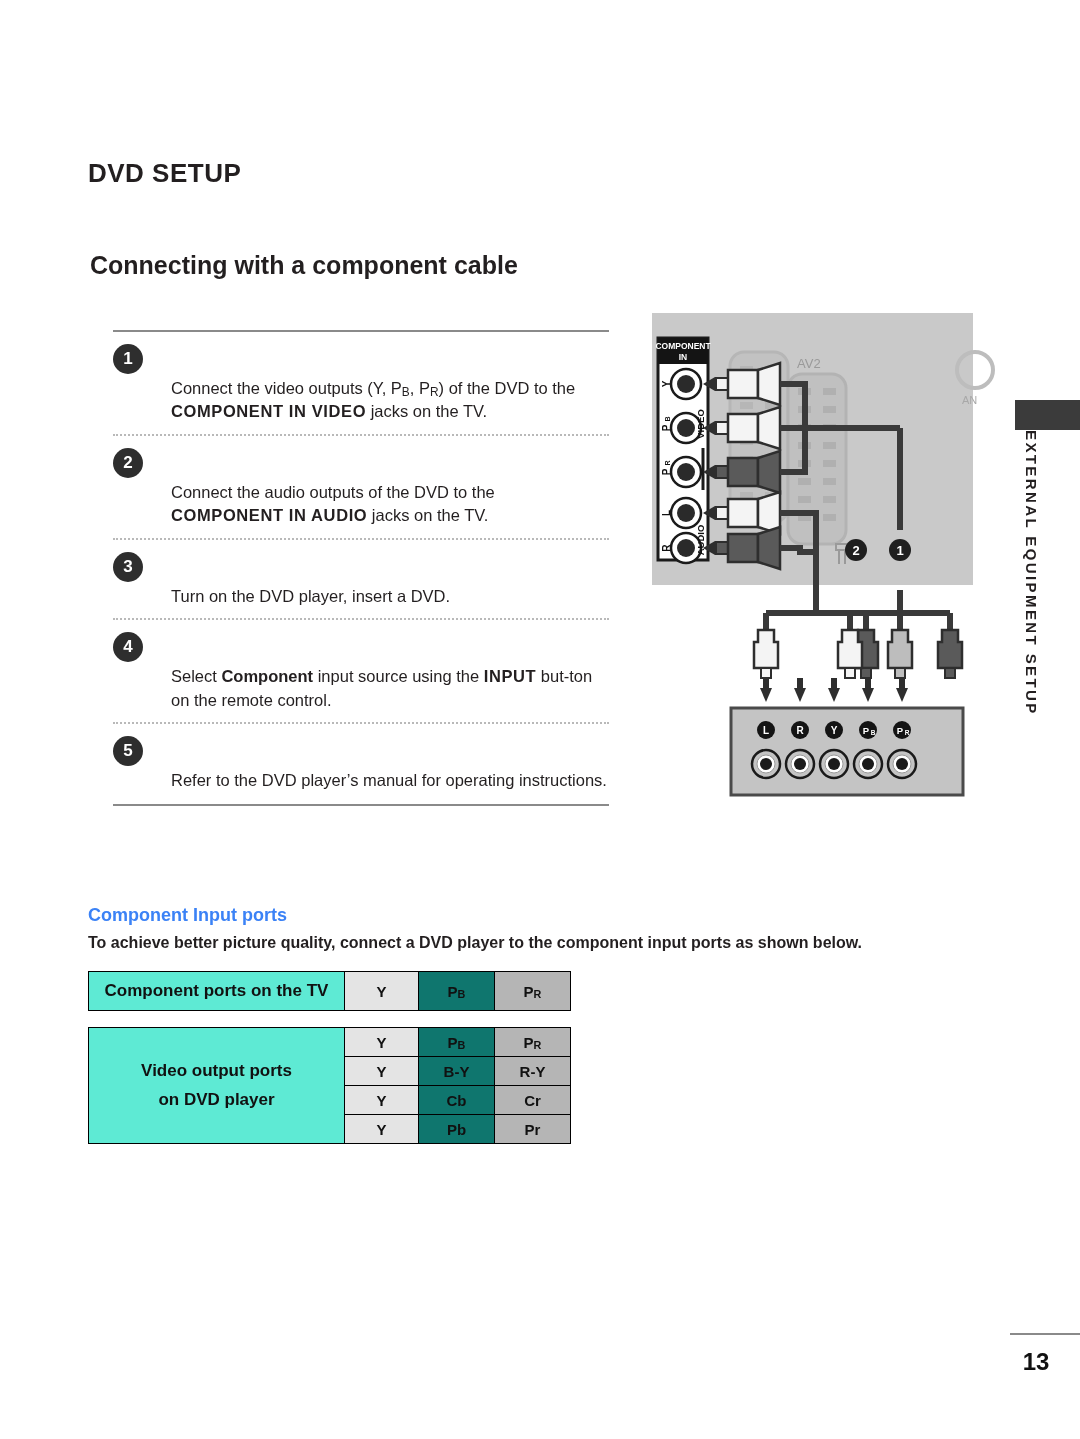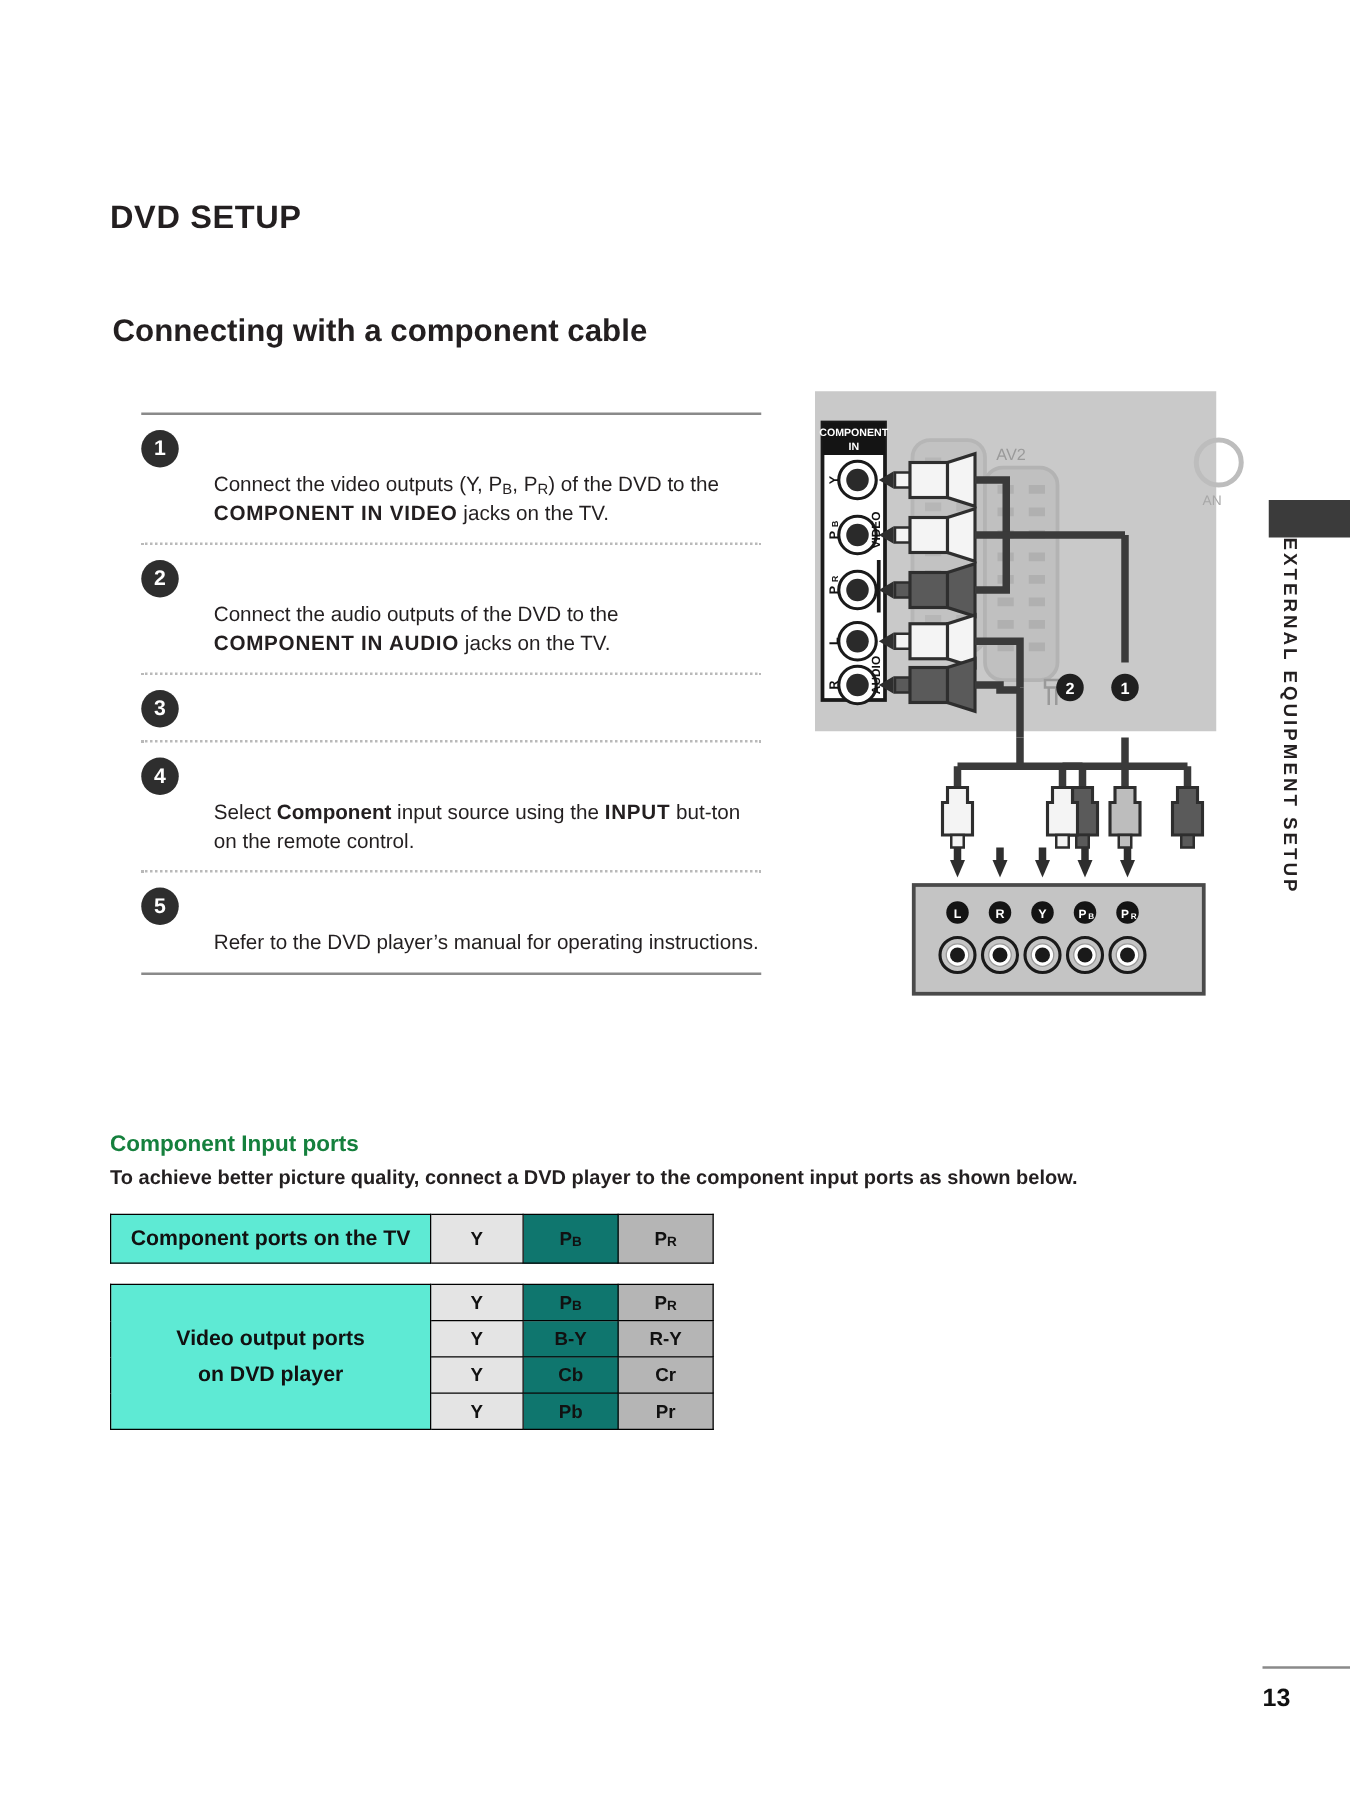"Turn on the DVD player," div.step-text { html: none -> <div>Turn on the DVD player, insert a DVD.</div> }
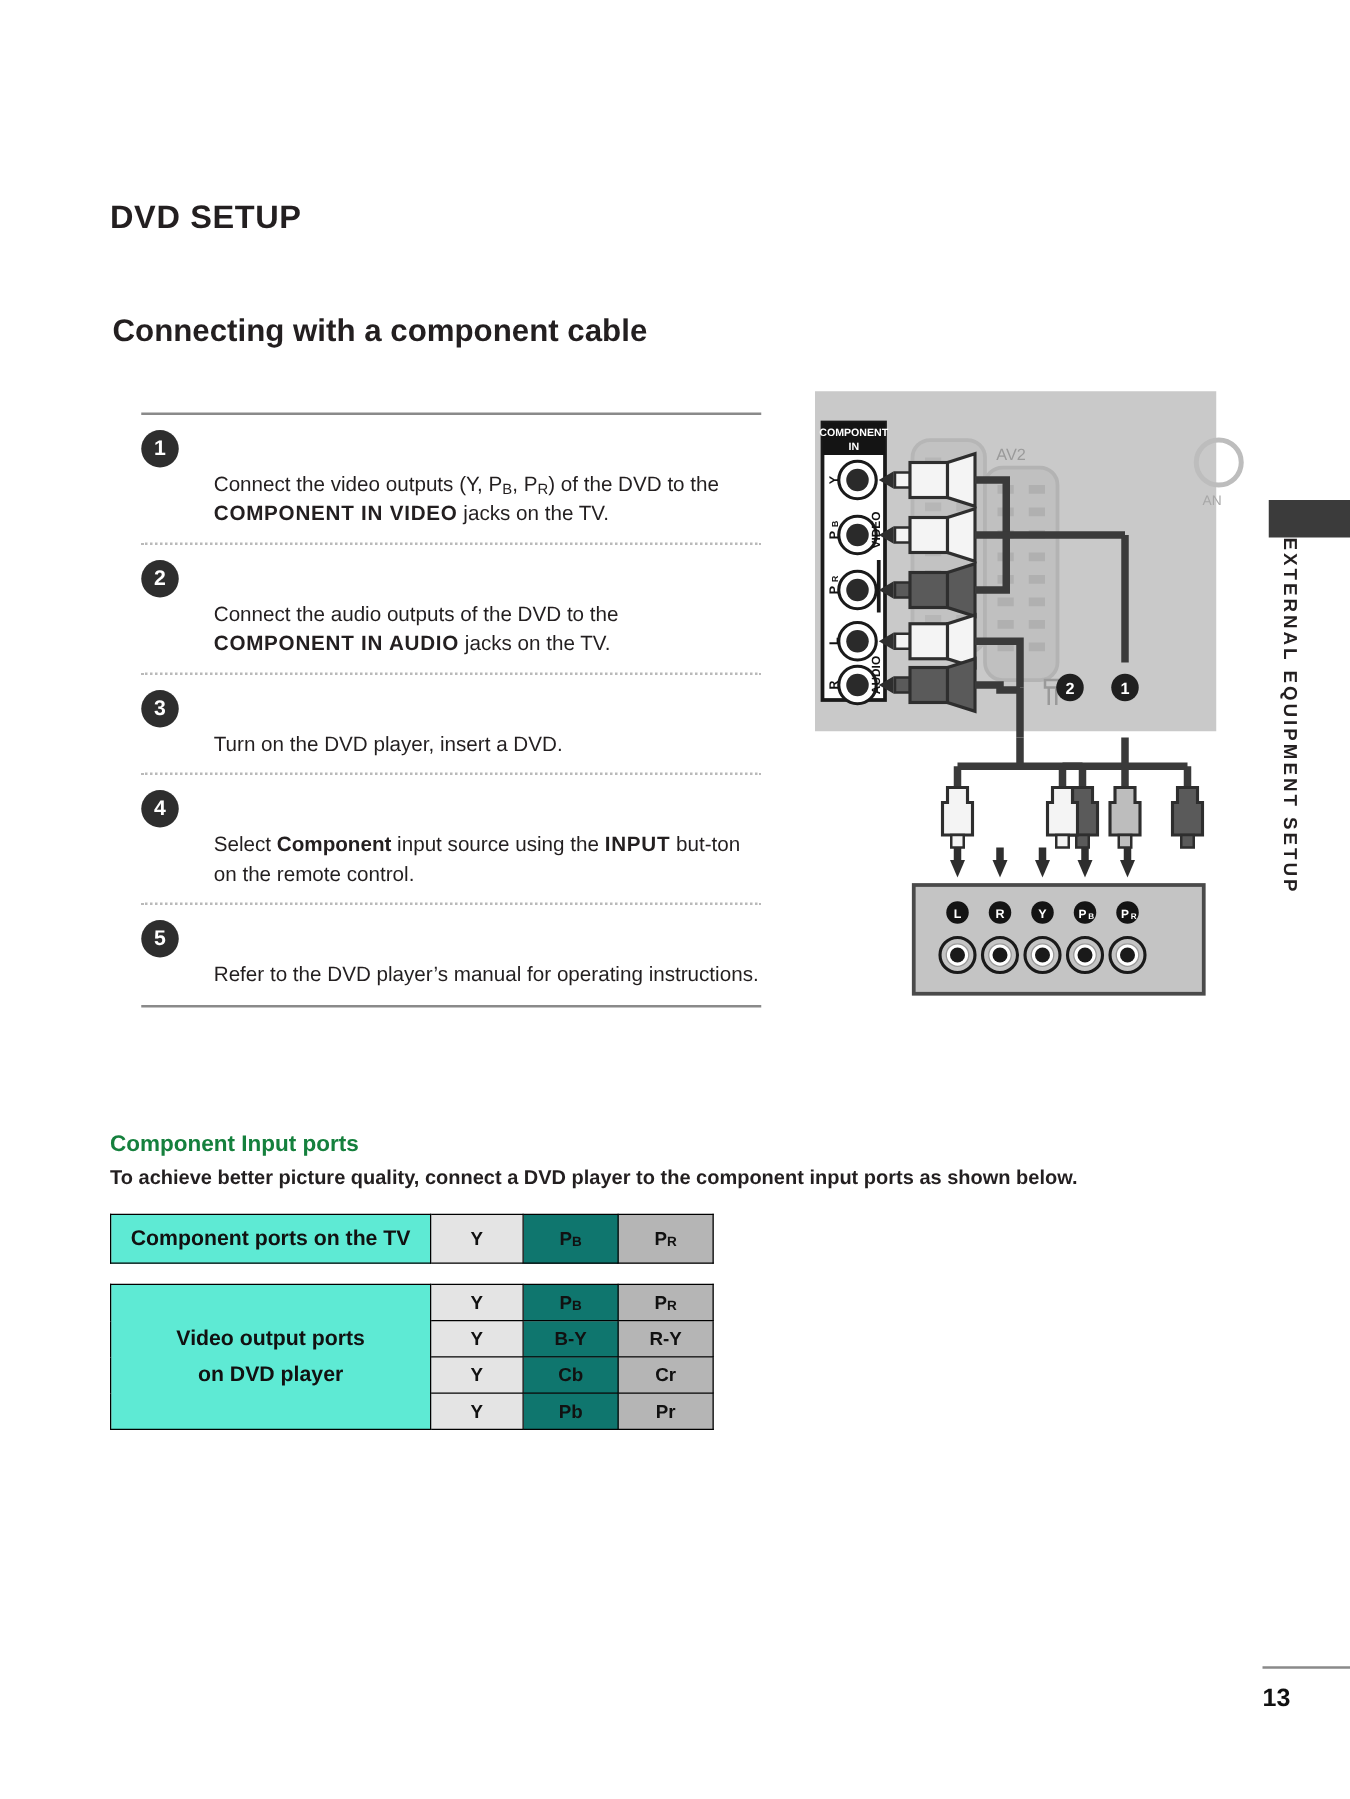"Component Input ports" .ports-heading { color: #15803d -> #3b82f6 }
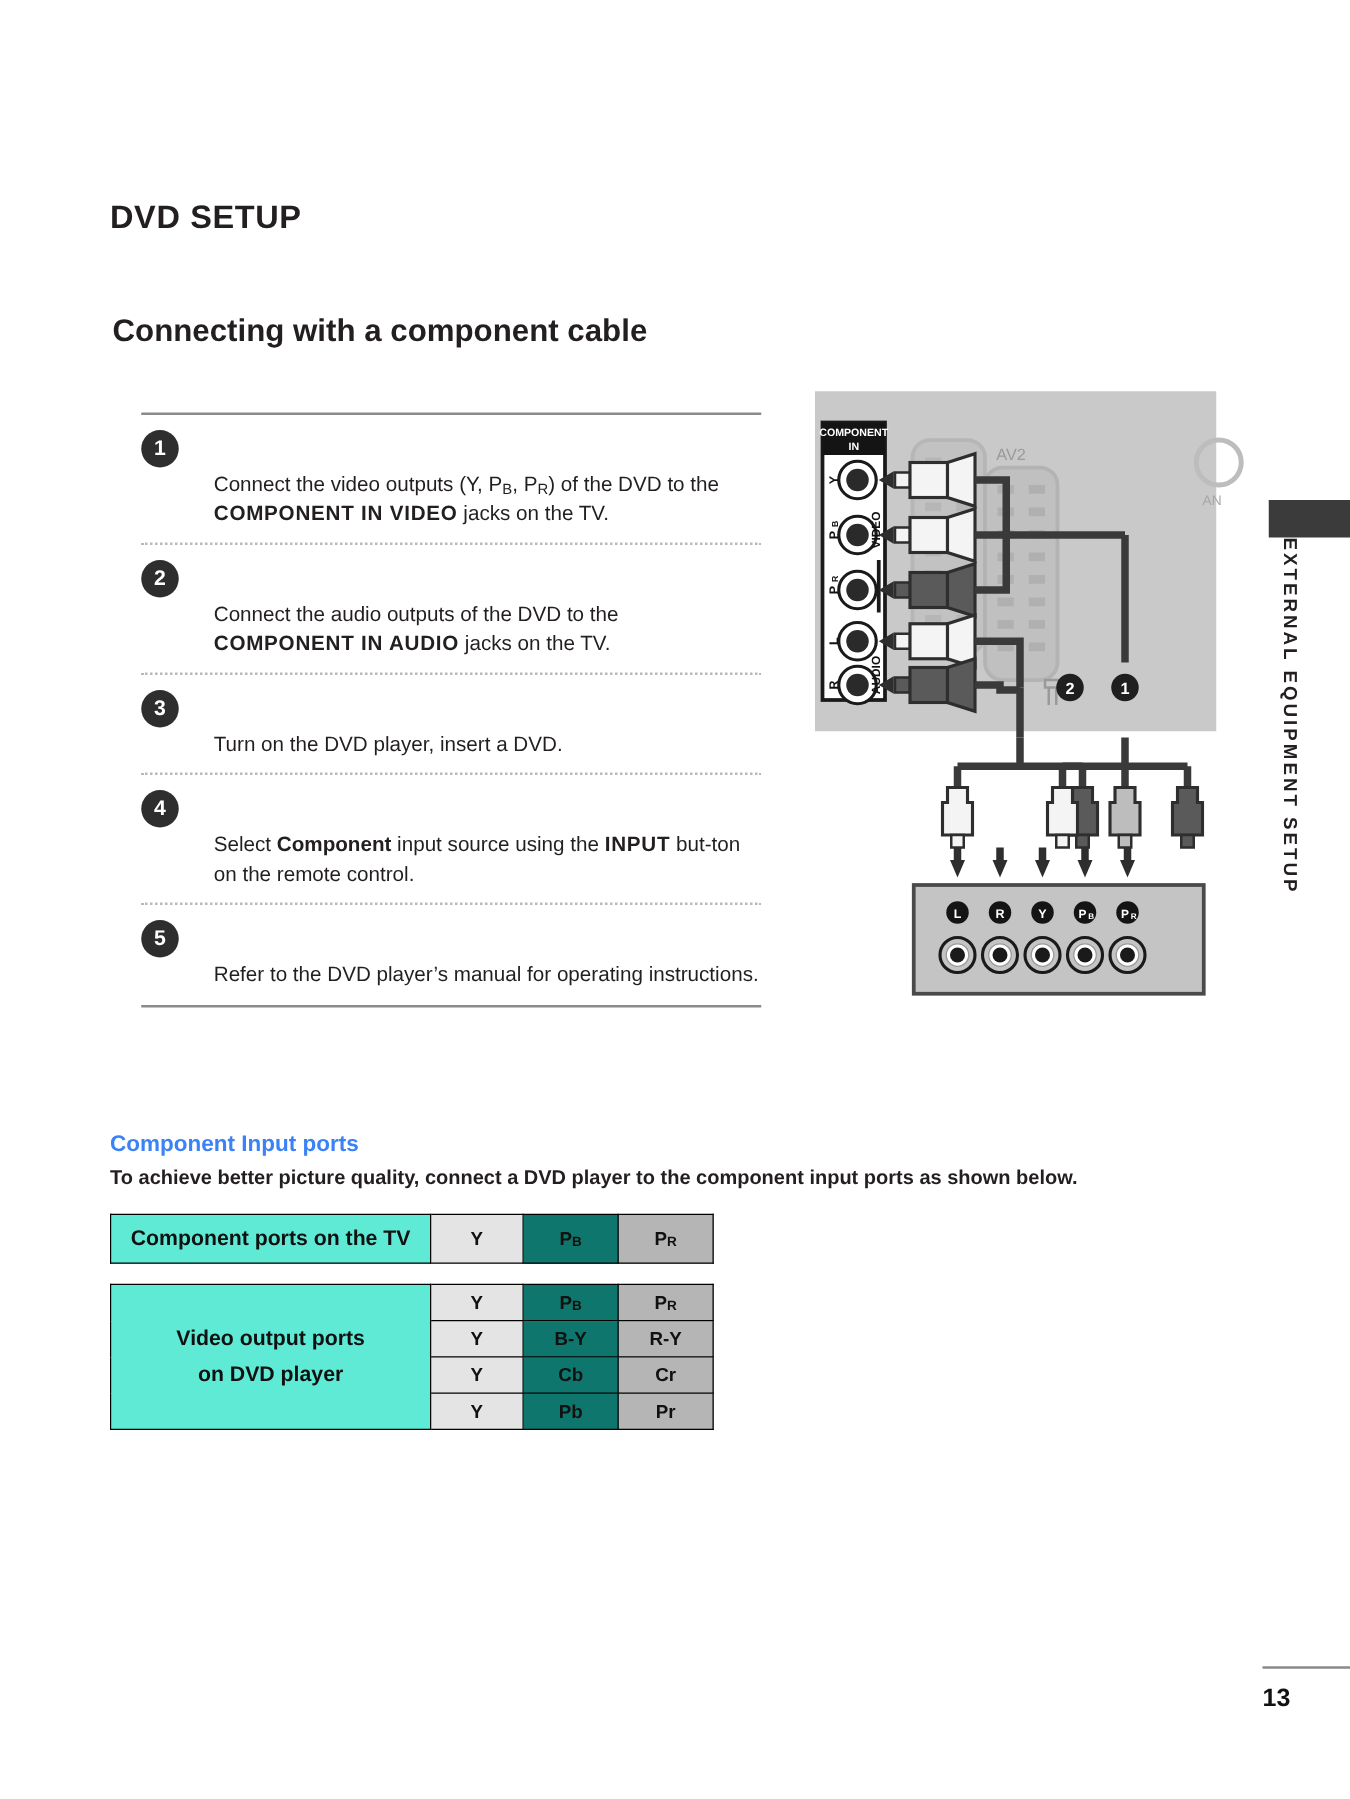"13" .page-number { font-size: 20px -> 24px; text-align: left -> center }
